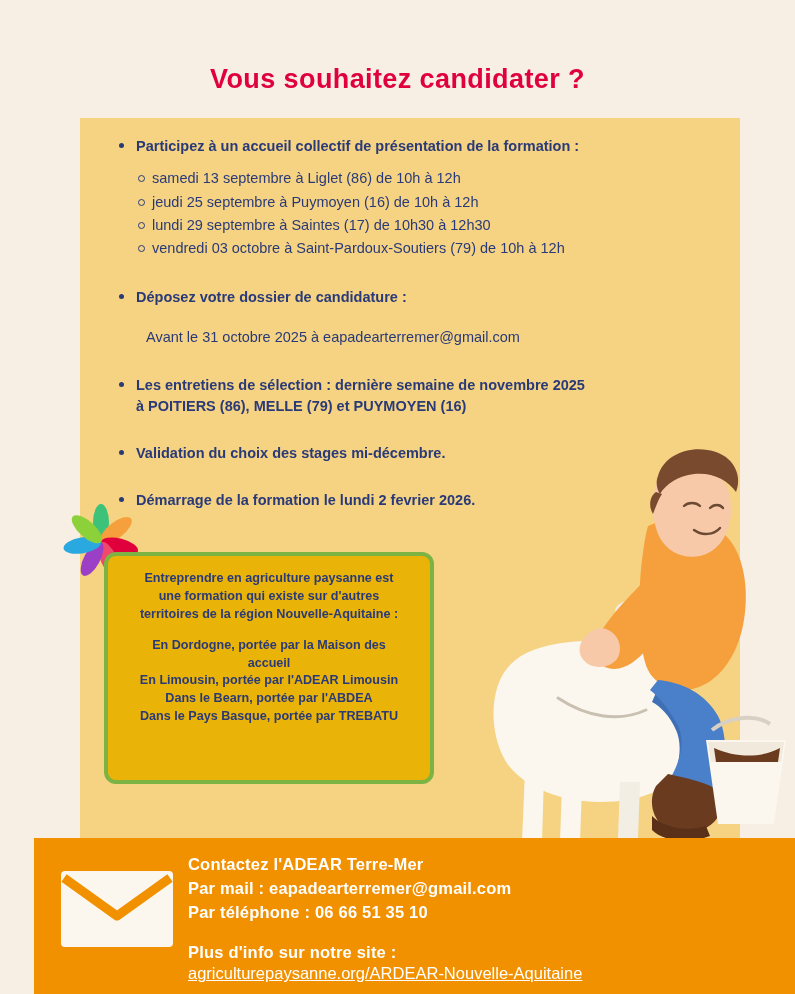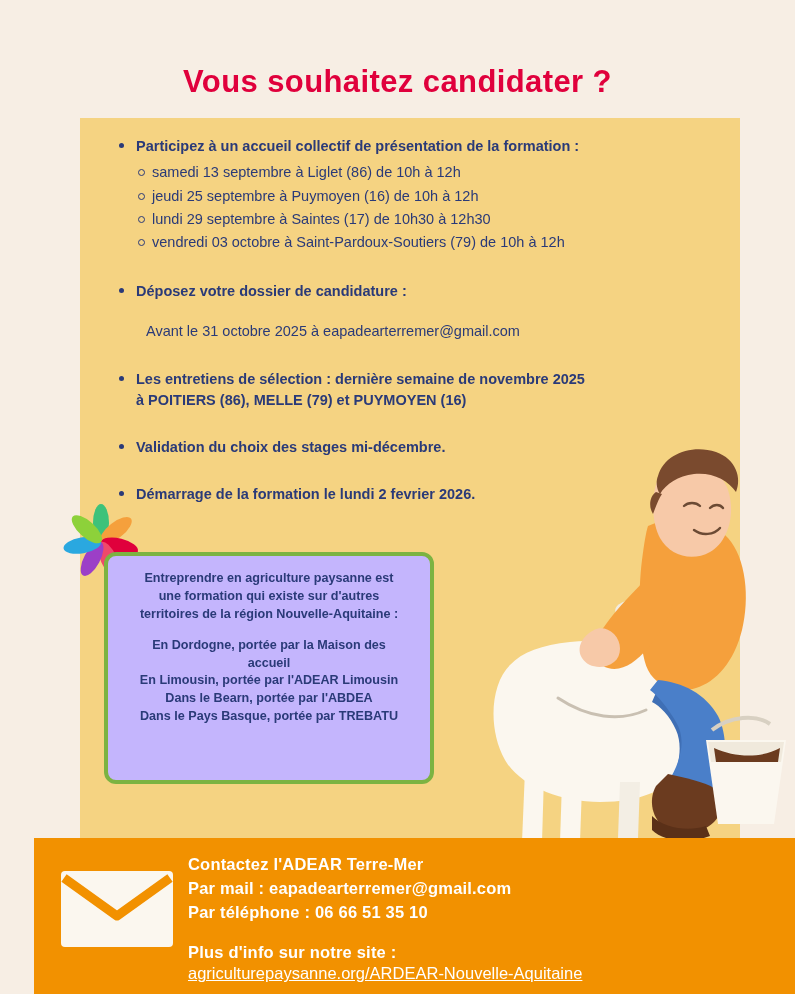"Vous souhaitez candidater ?" .title { font-size: 31px -> 27px }
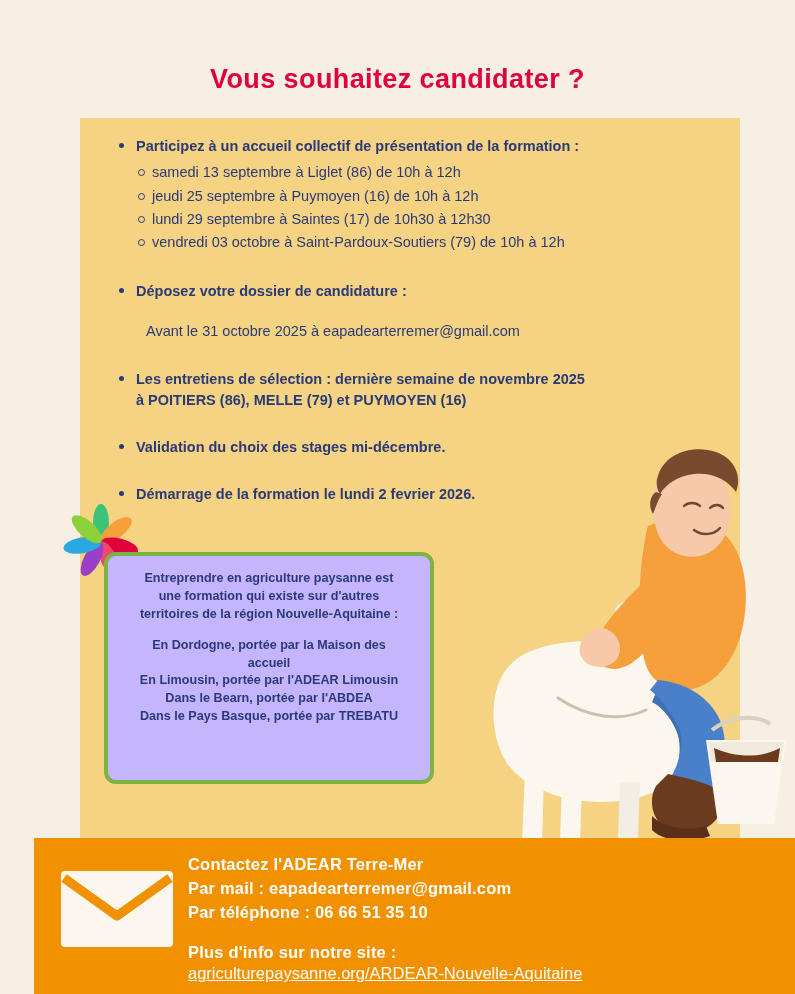"samedi 13 septembre à Liglet" .sub-list { margin-top: 4px -> 10px }
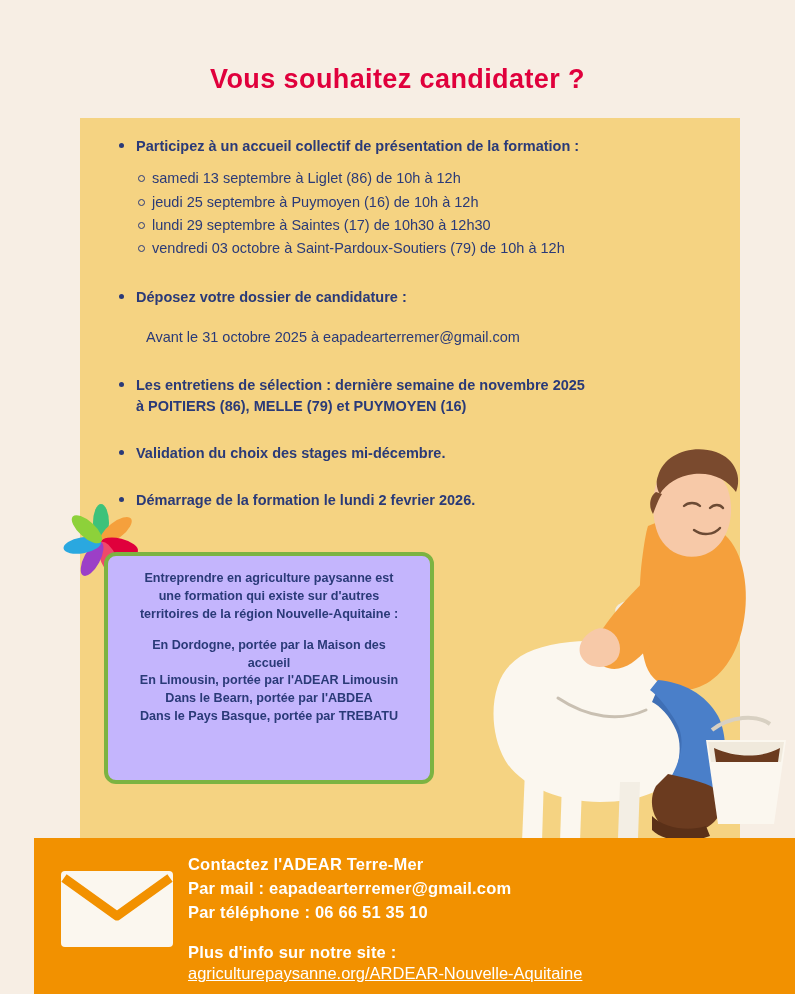"Entreprendre en agriculture paysanne est" .green-box { background: #c4b5fd -> #eab308 }
